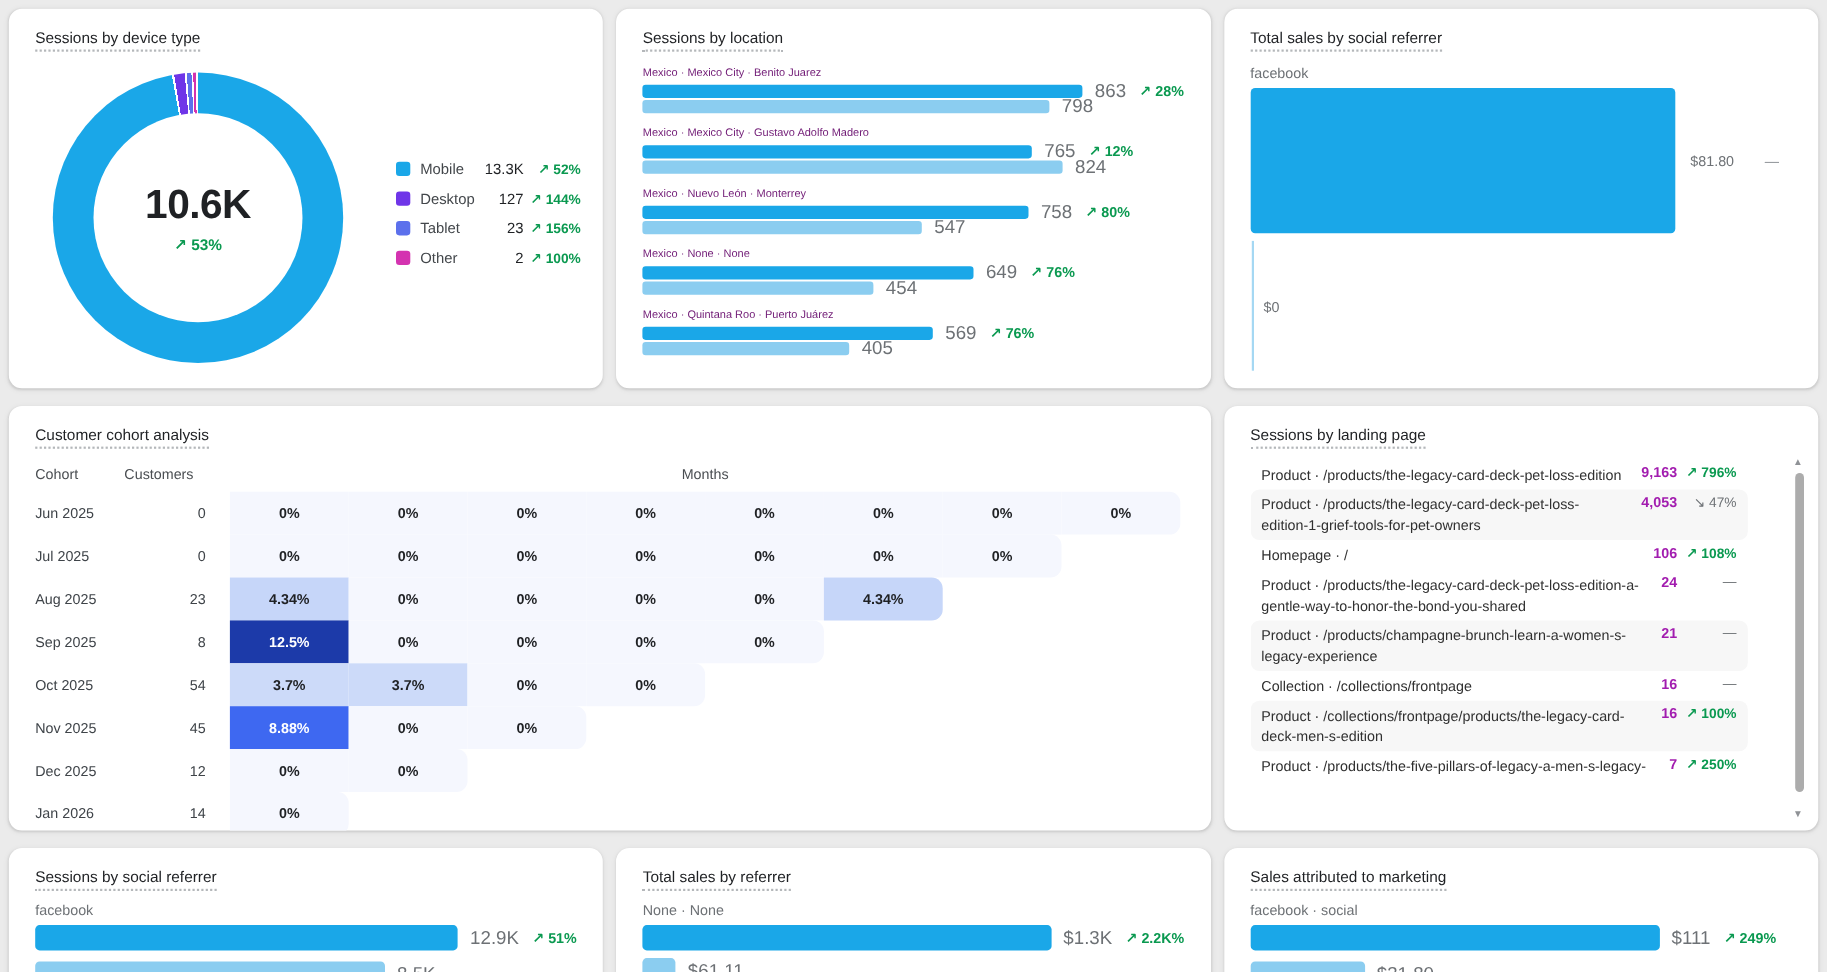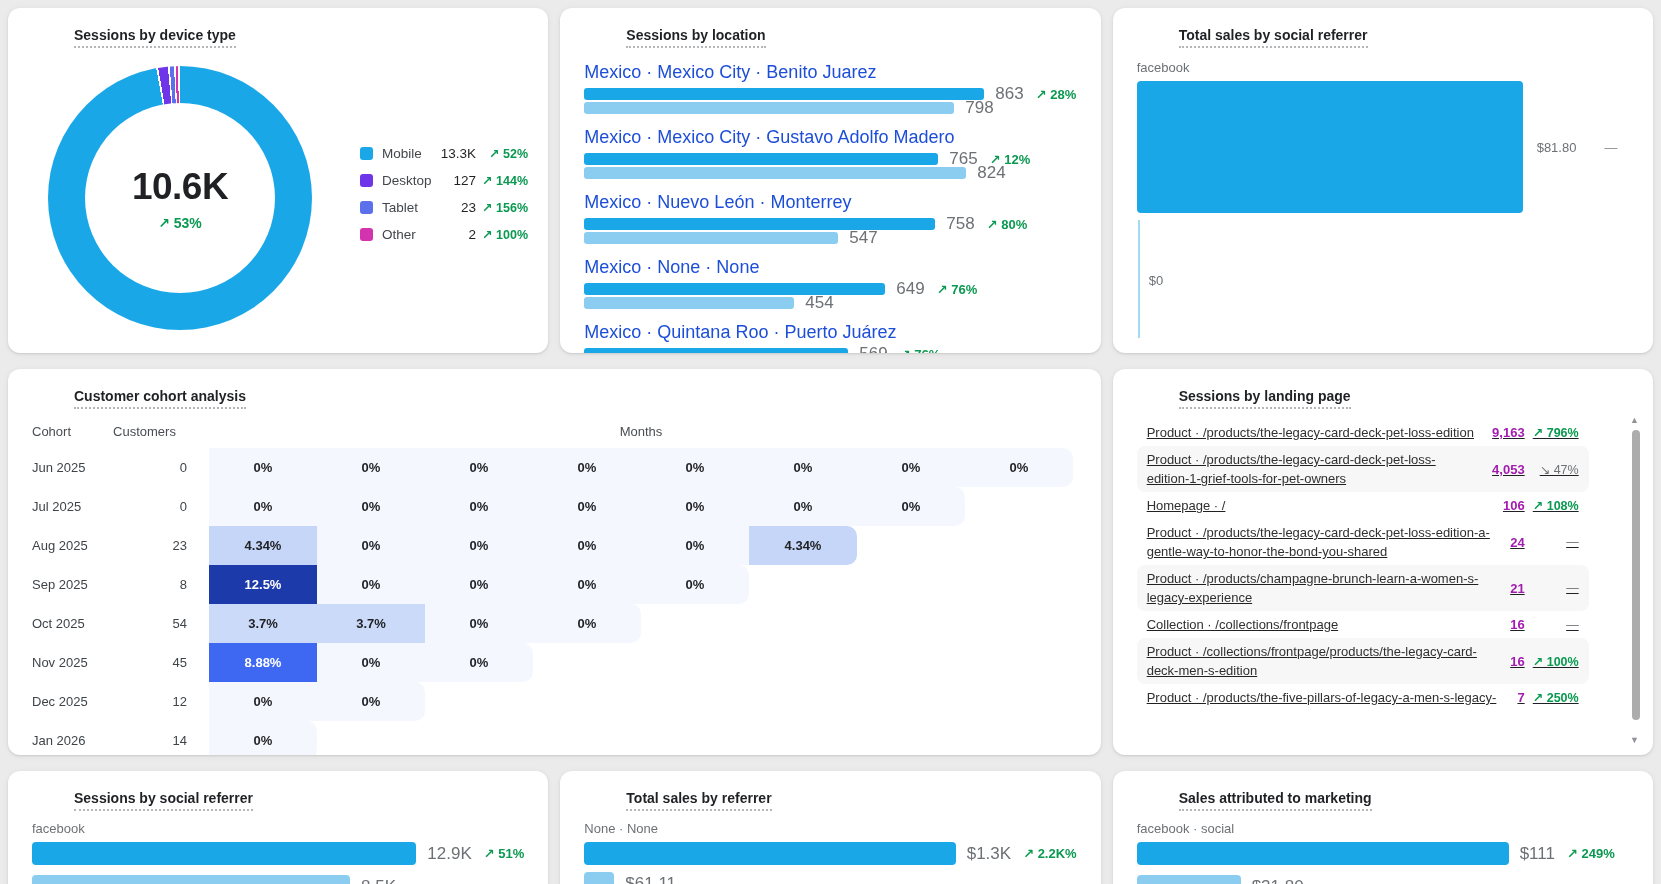"Sessions by device type" .card-title { font-weight: bold -> normal; margin-left: 42px -> none }
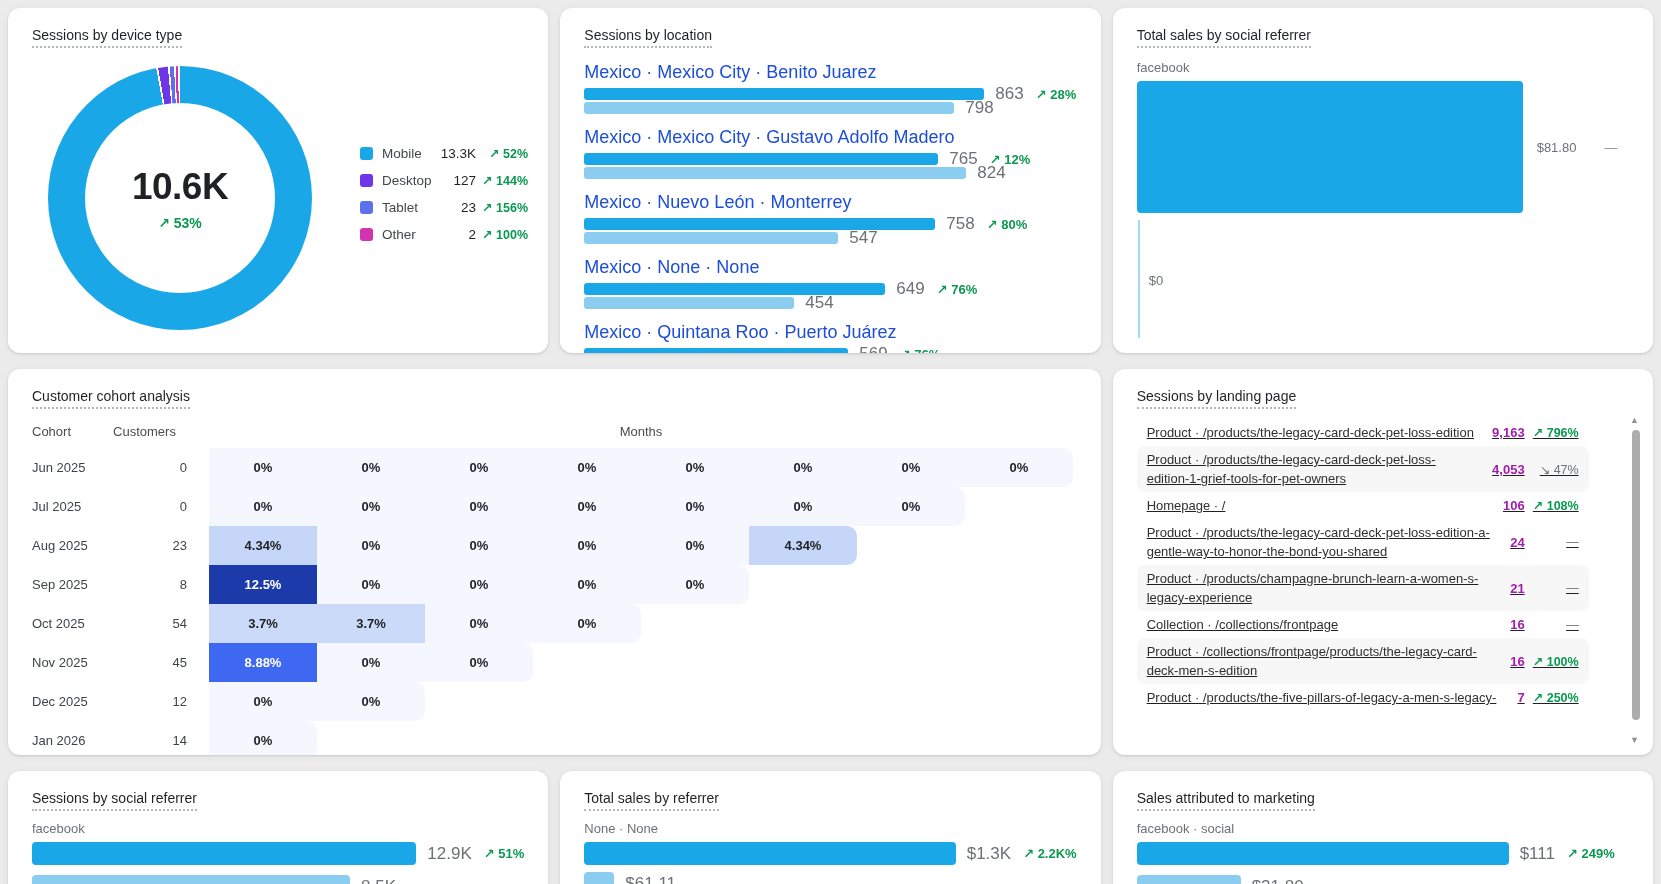"Mexico · Mexico City ·" .loc-label { color: #1d4ed8 -> #701a75; font-size: 18px -> 10px }
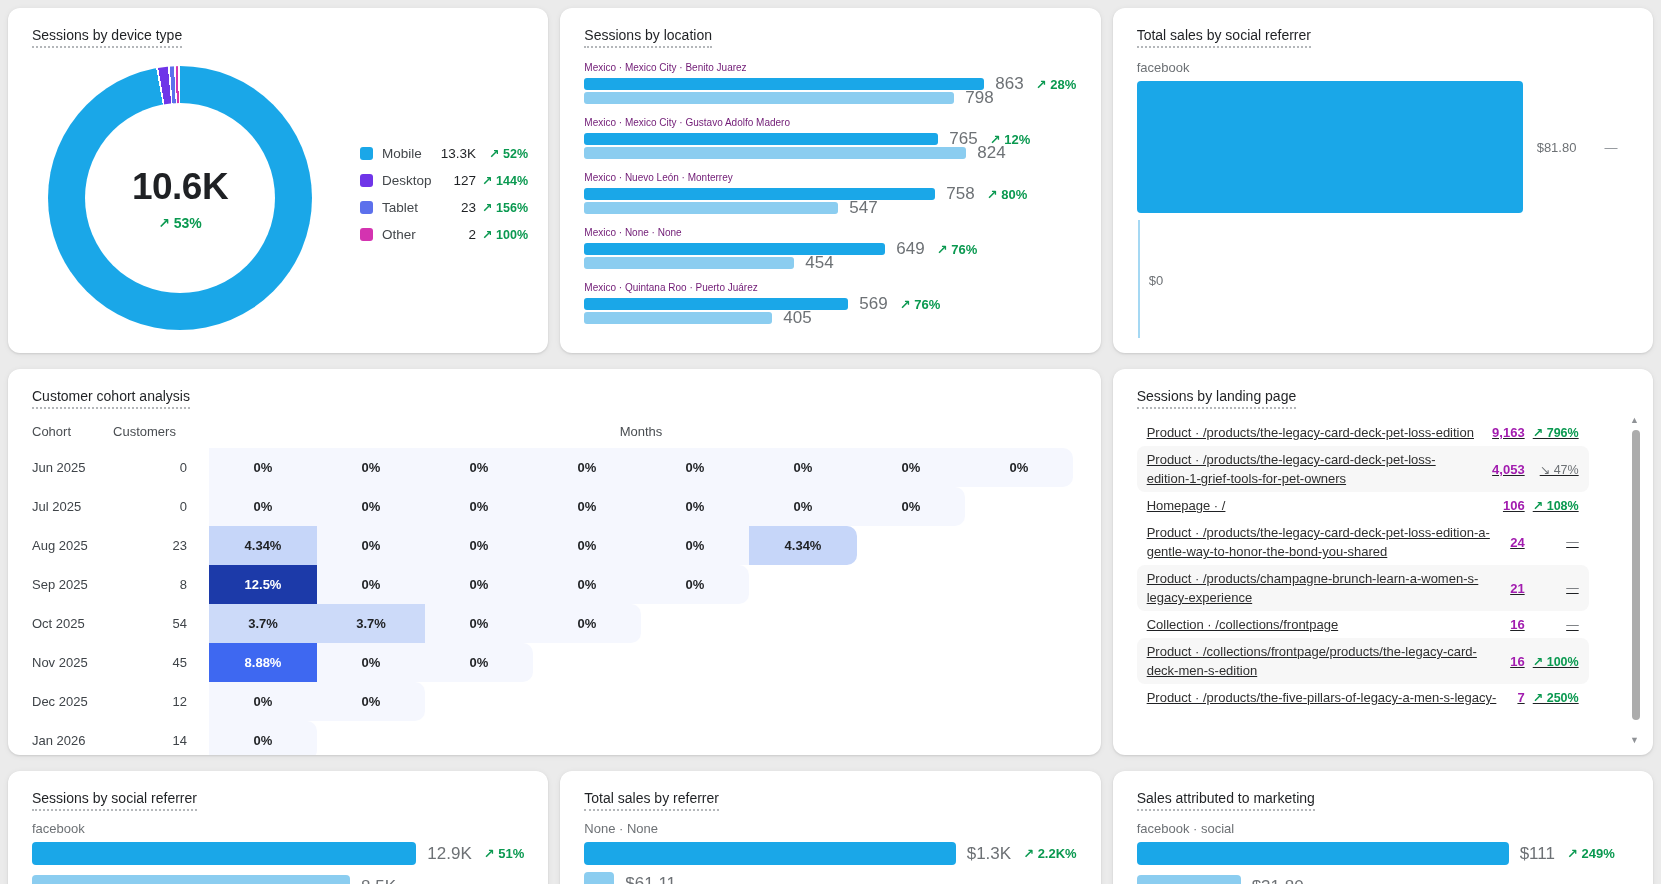"Product ·" .lp-row { align-items: center -> flex-start; text-decoration: underline -> none }
